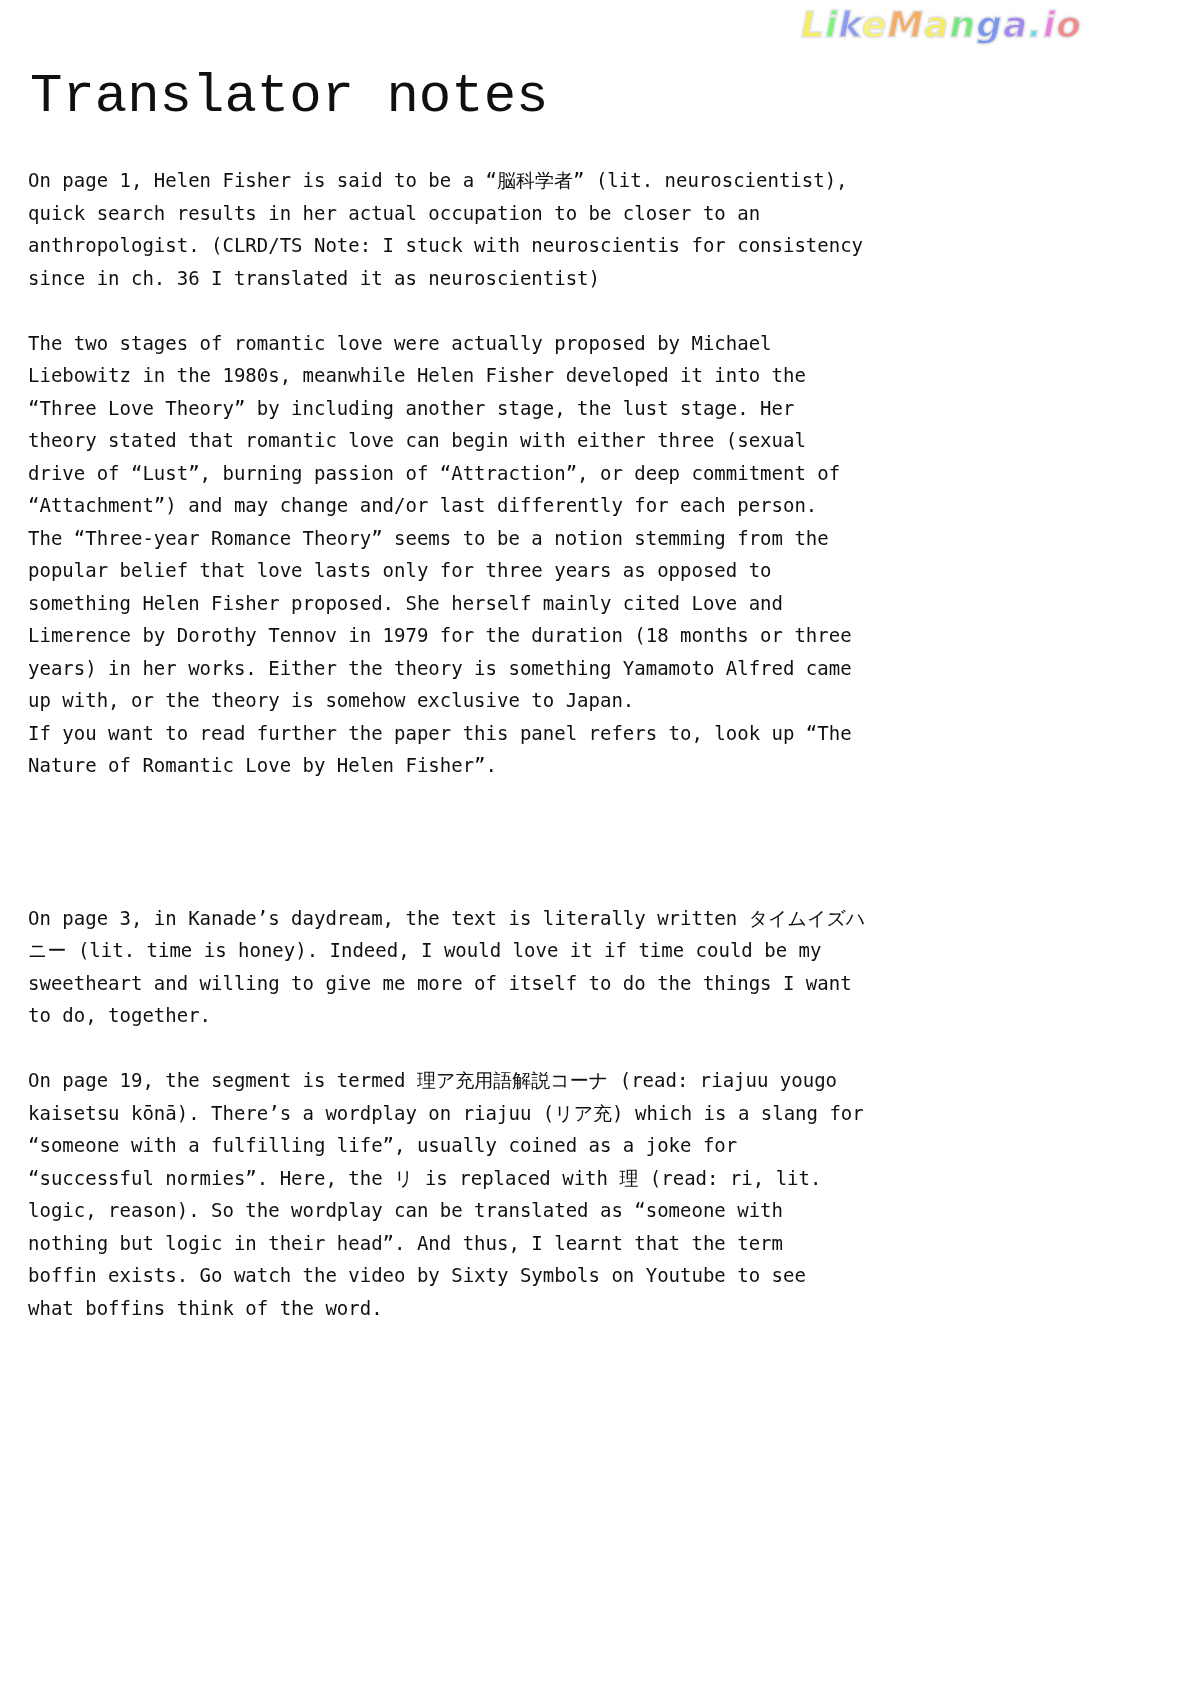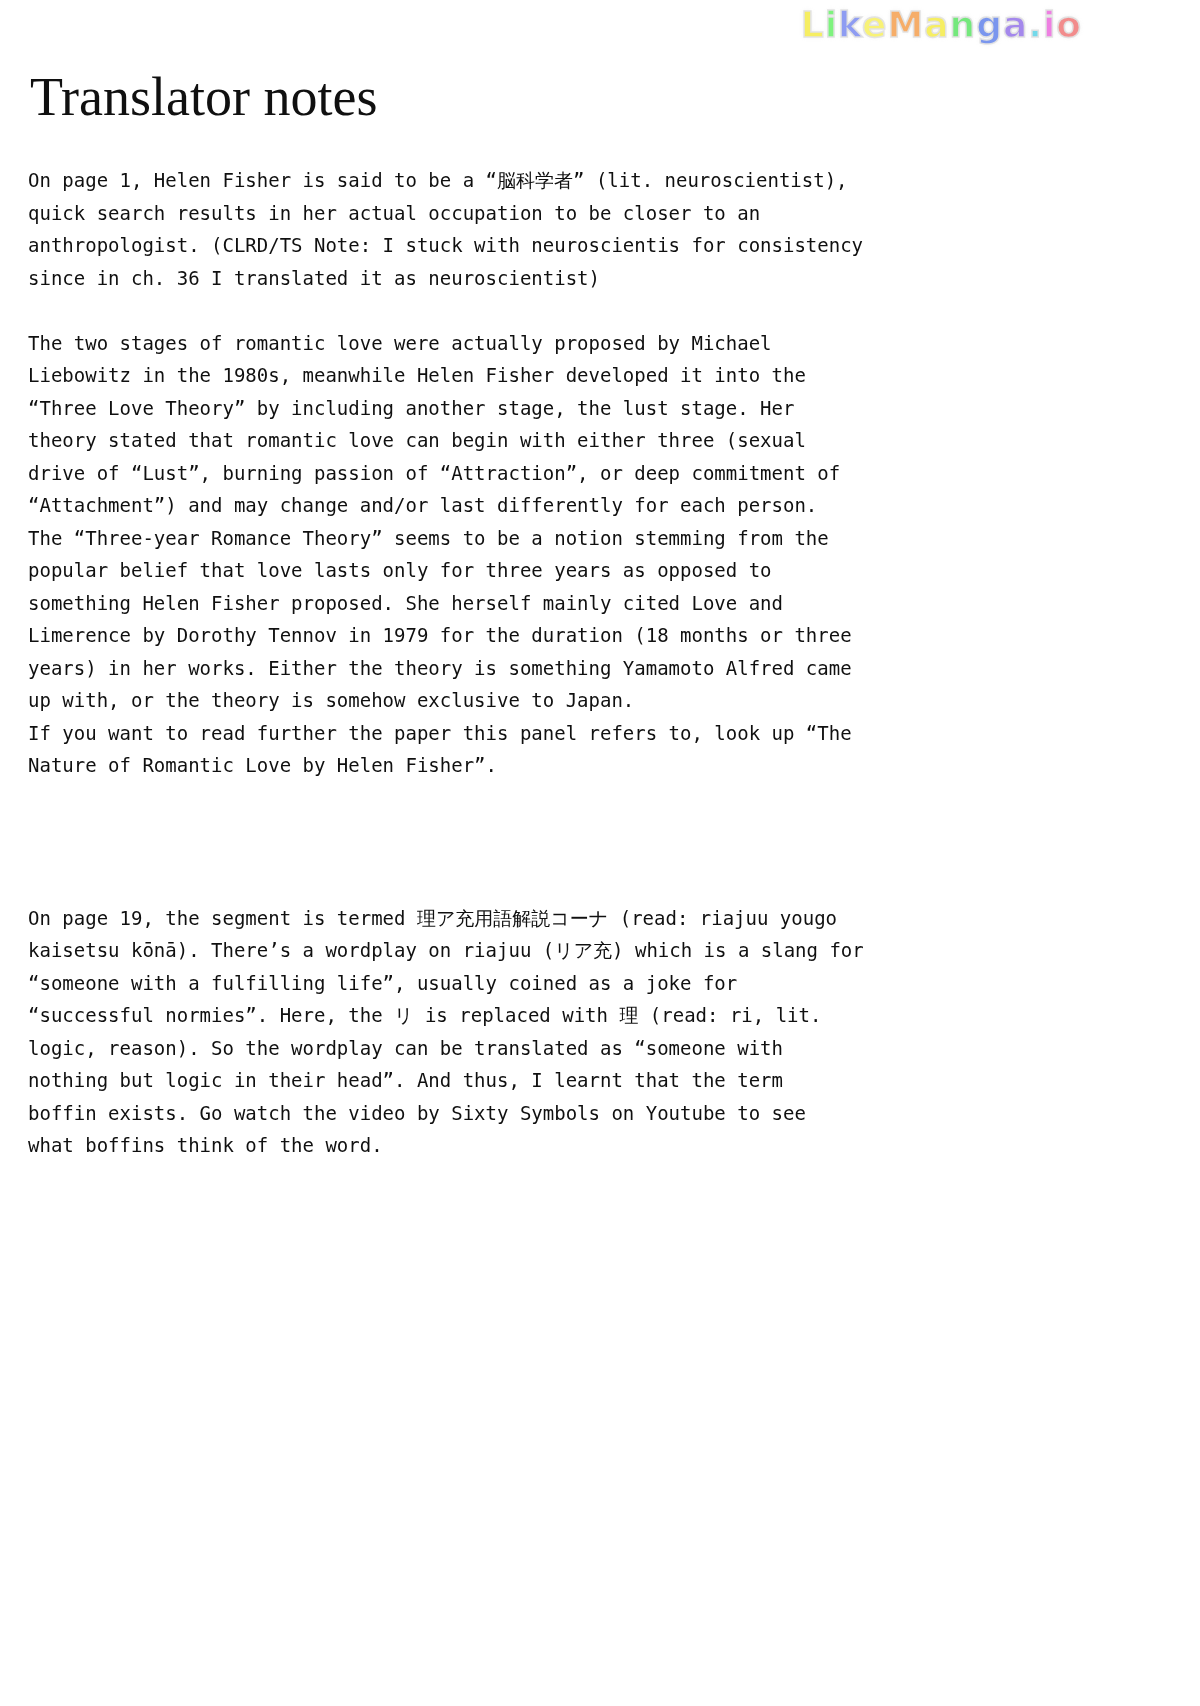"LikeManga.io" .watermark { font-style: none -> italic }
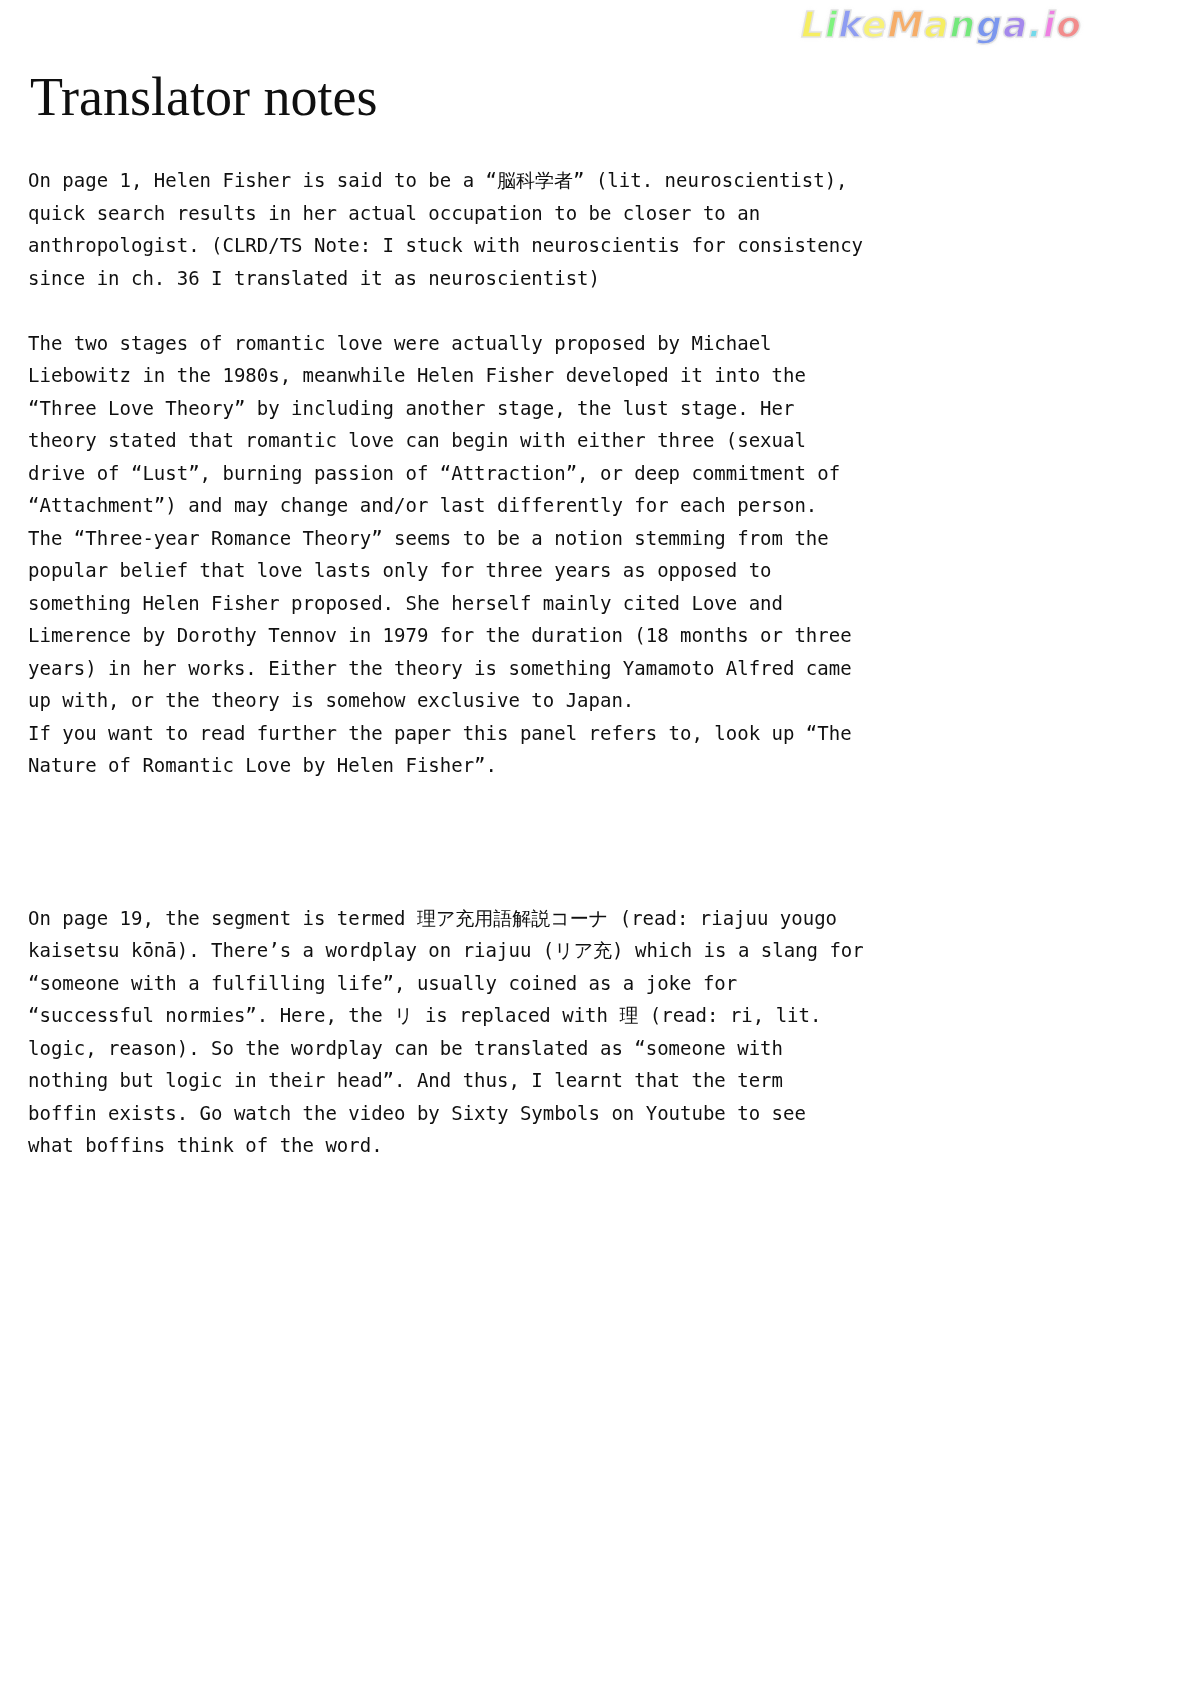"Translator notes" .page-title { font-family: Liberation Serif, serif -> Liberation Mono, monospace }
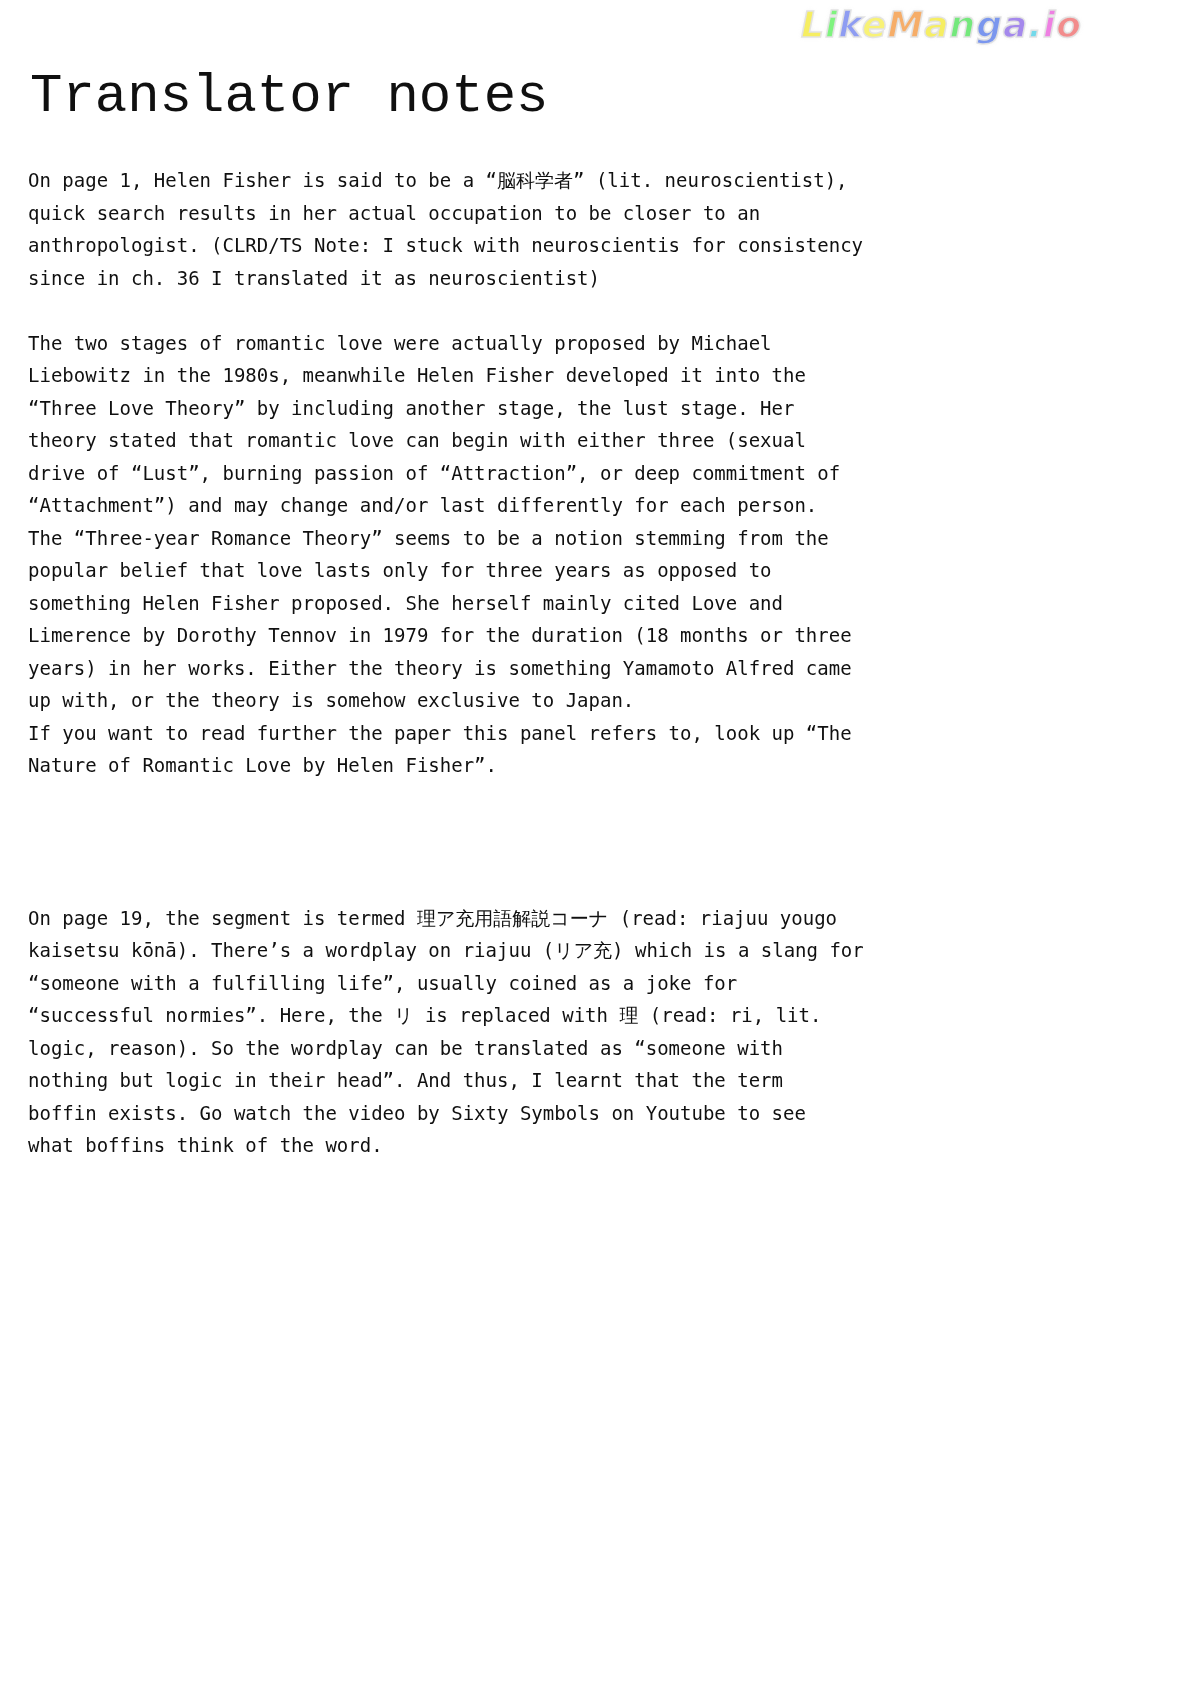"On page 3, in Kanade’s" div.para { html: none -> <div>On page 3, in Kanade’s daydream, the text is literally written タイムイズハ ニー (lit. time is honey). Indeed, I would love it if time could be my sweetheart and willing to give me more of itself to do the things I want to do, together.</div> }
